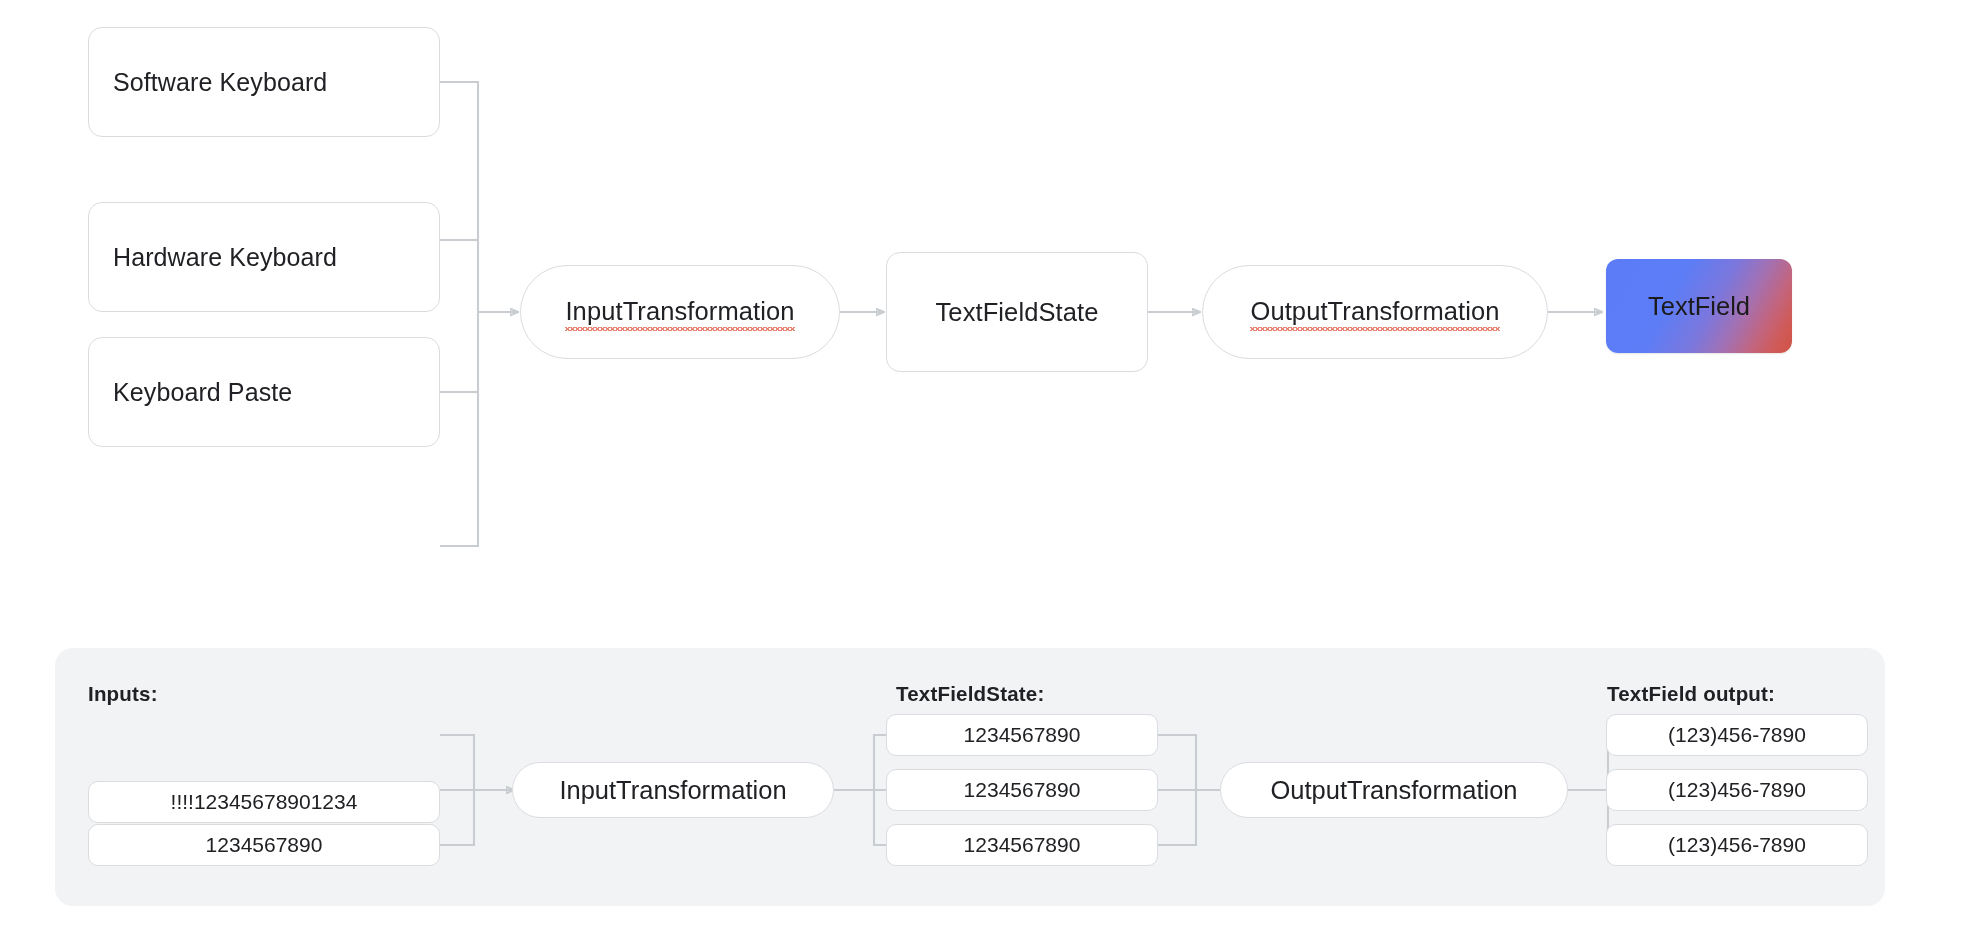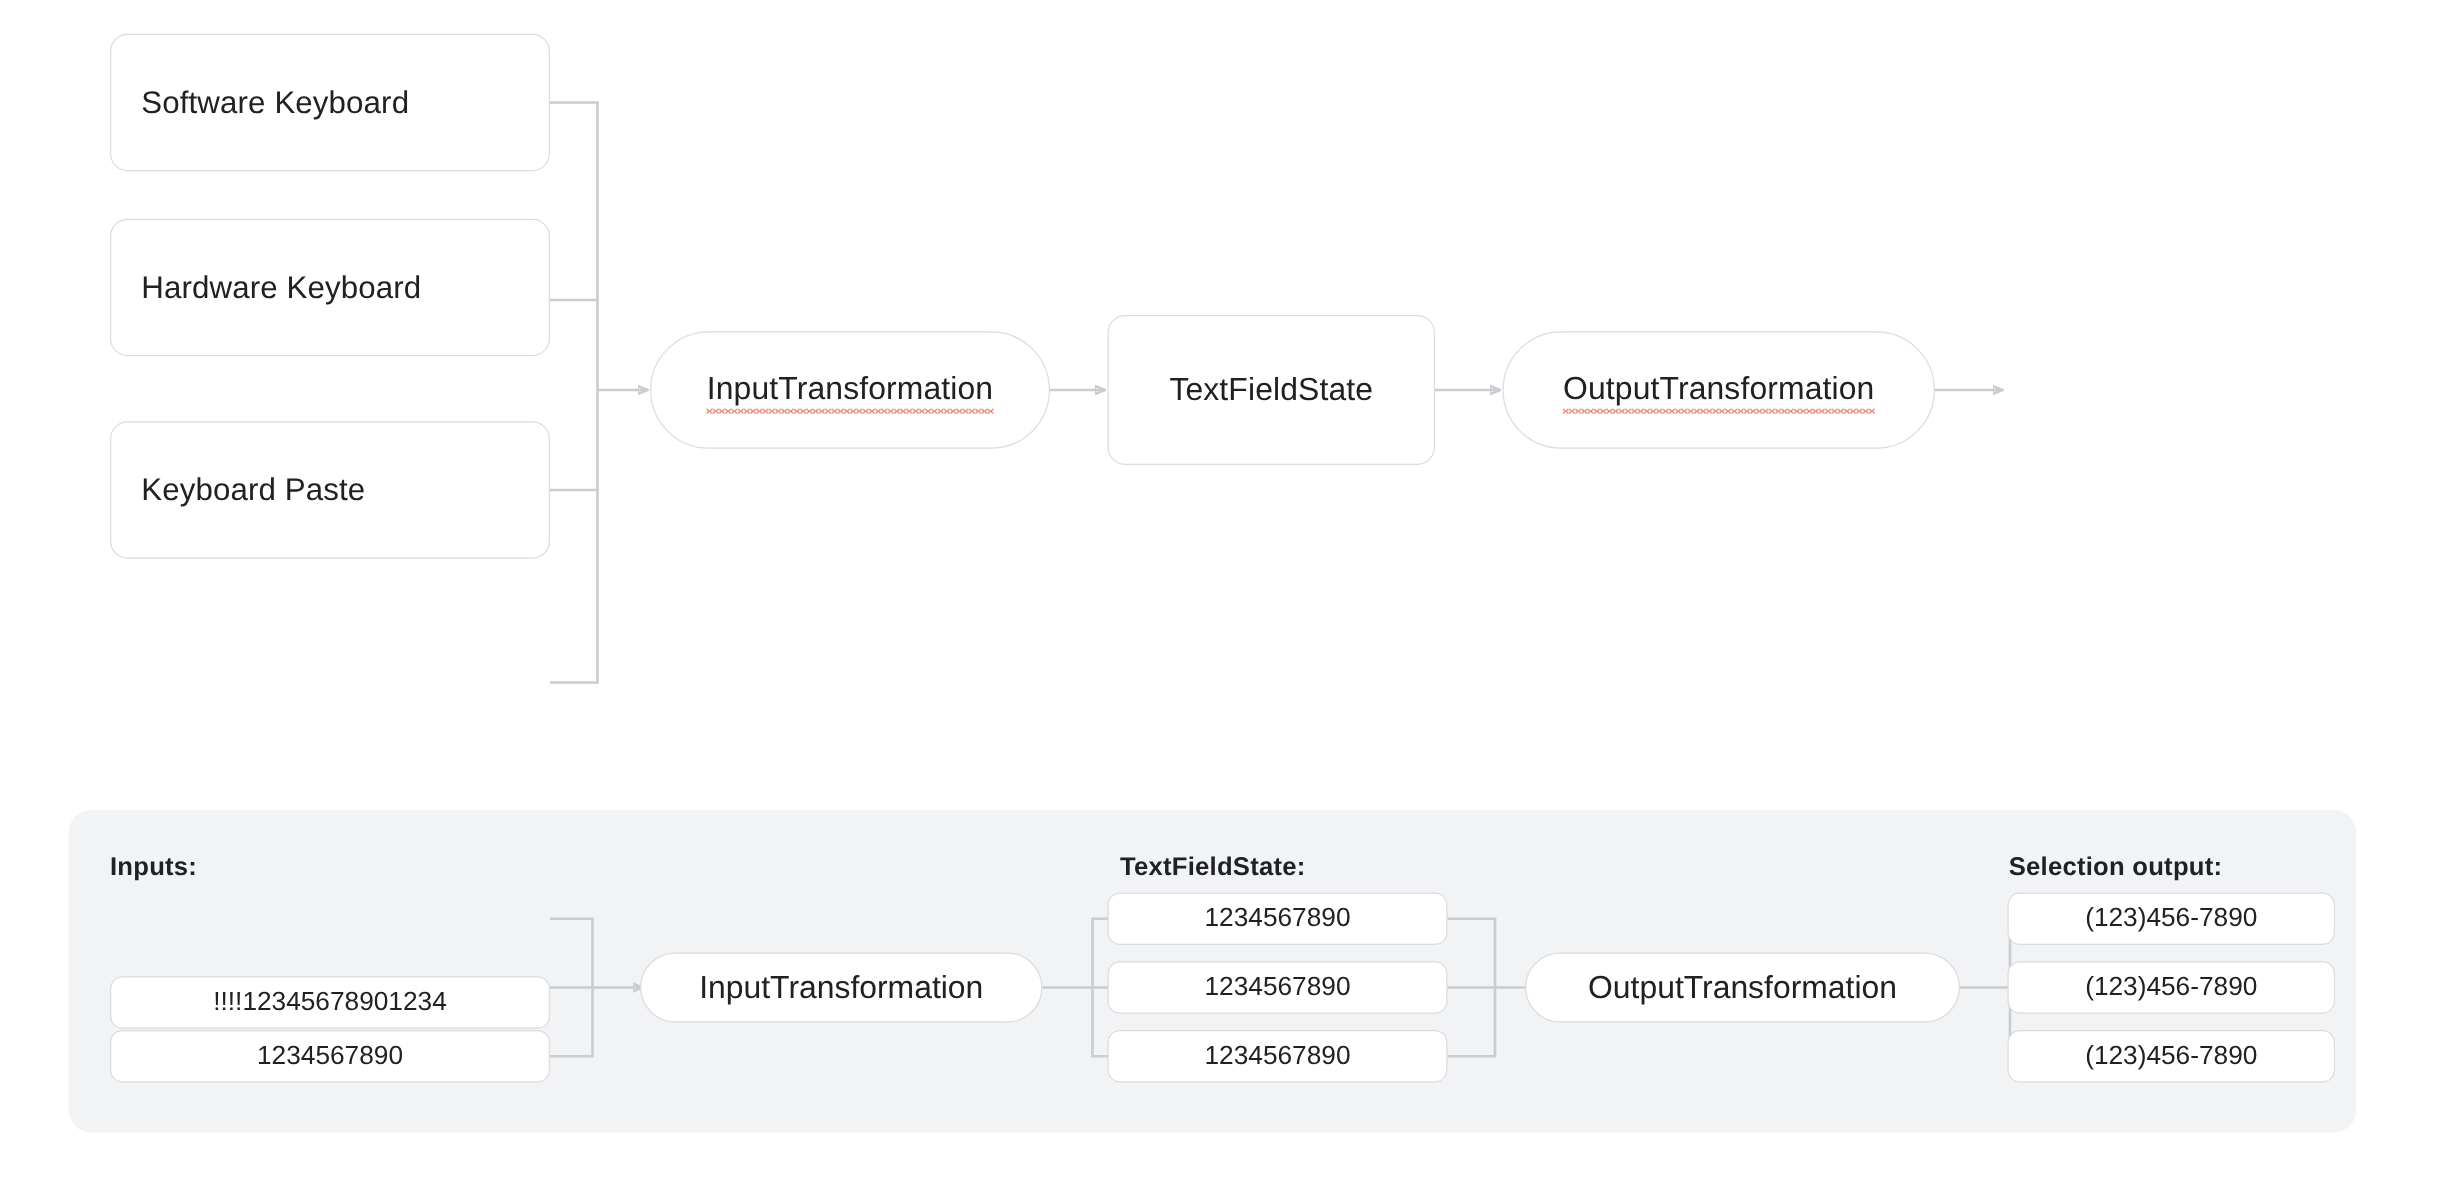"Hardware Keyboard" div.node { top: 175px -> 202px }
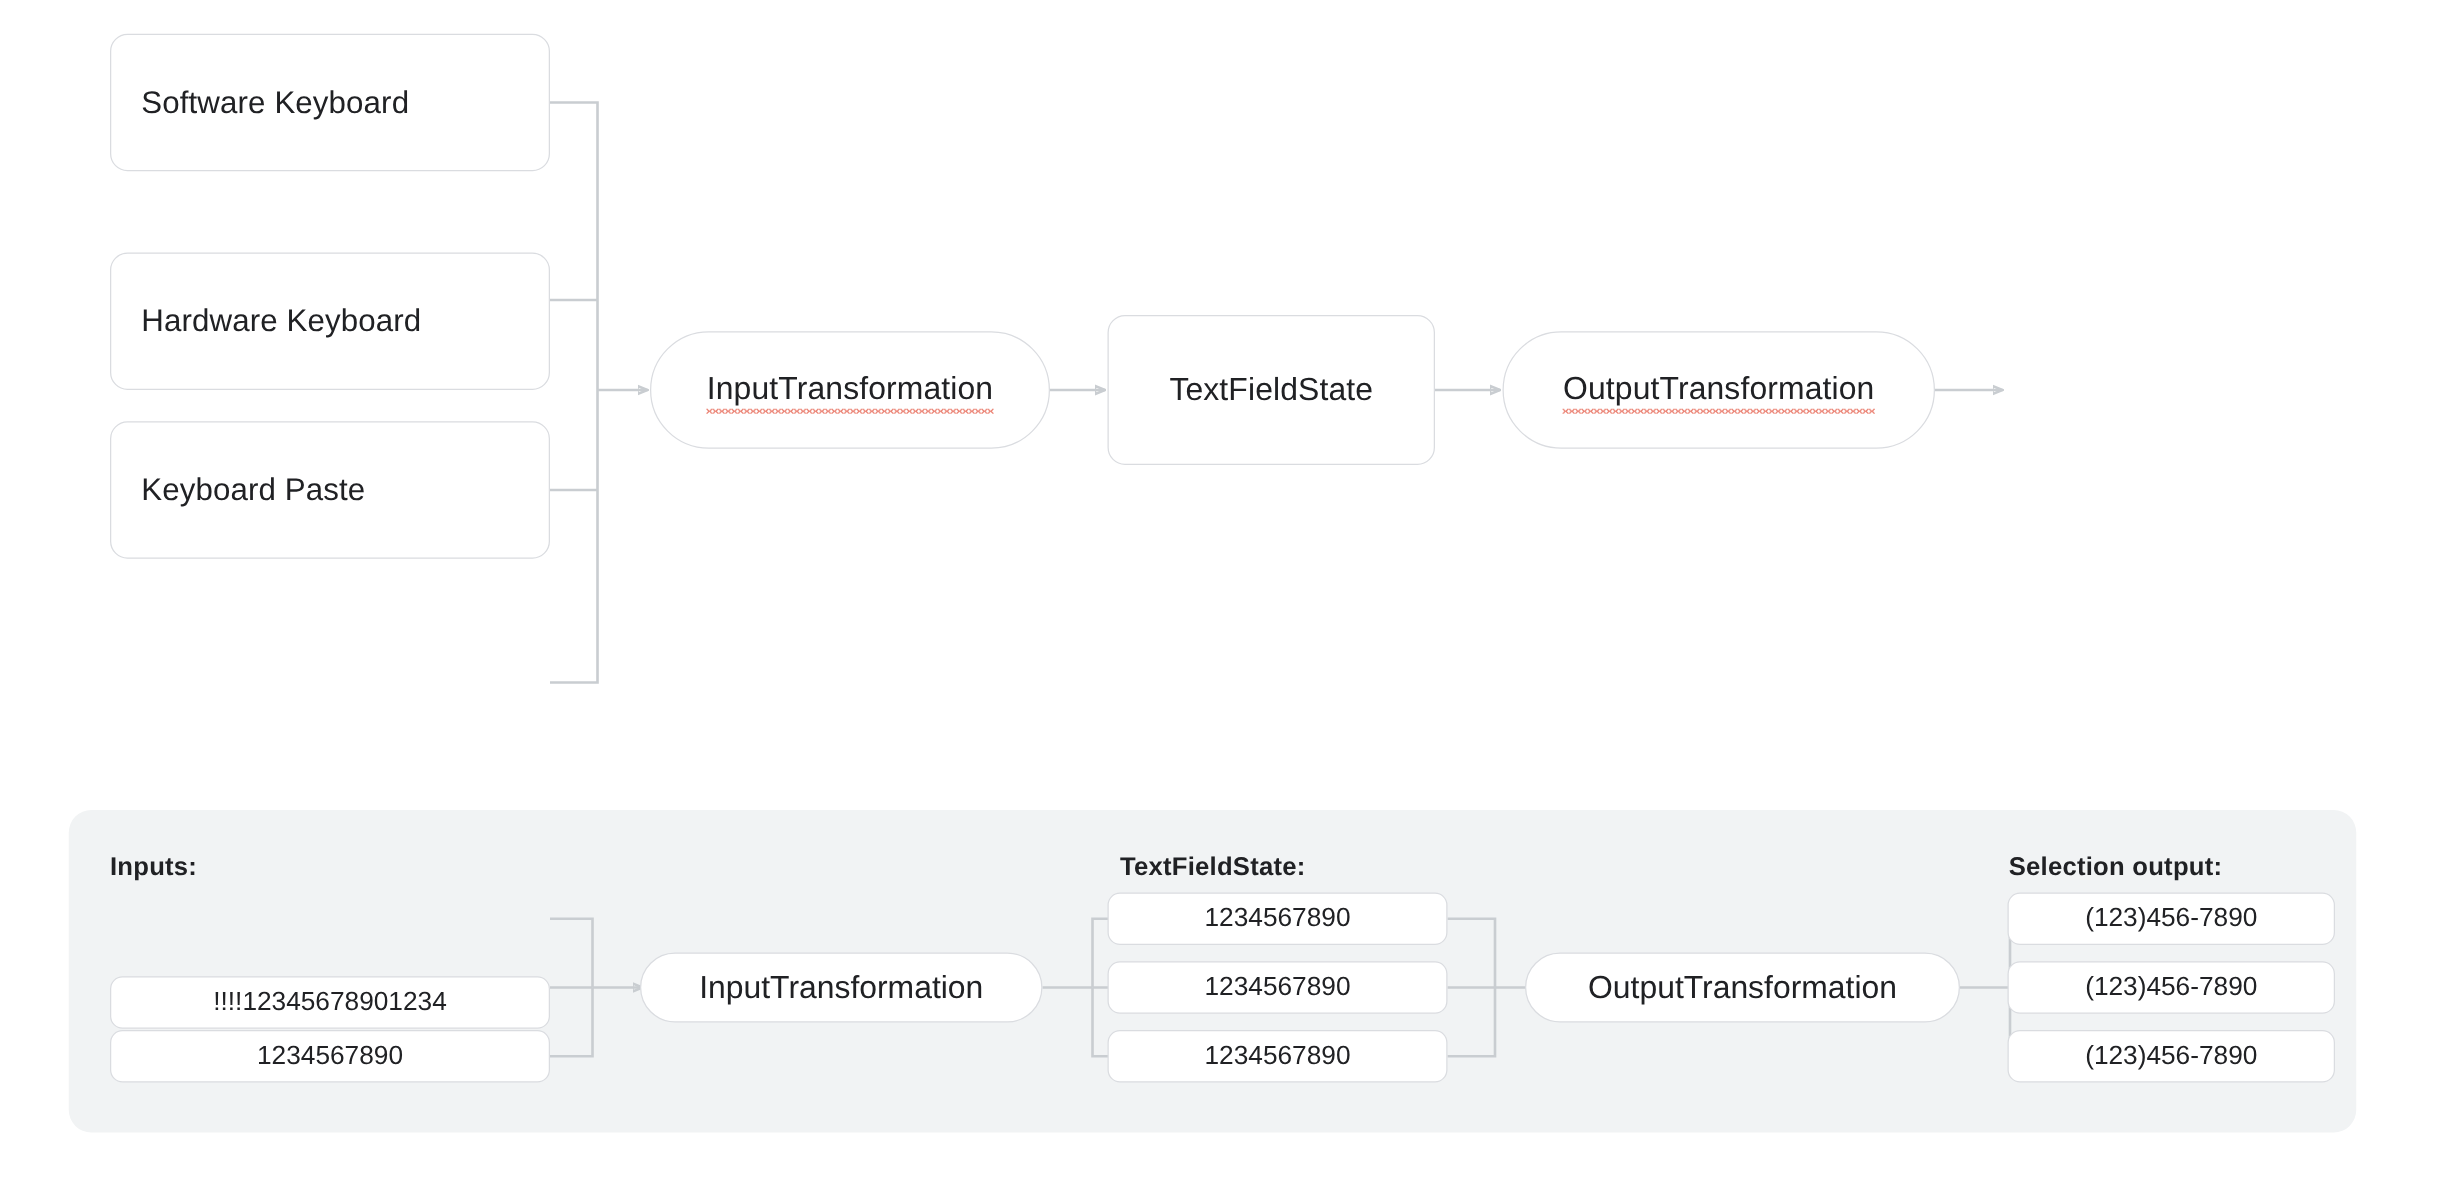"TextField" div.gradient-node { html: none -> <div> <span>TextField</span> </div> }
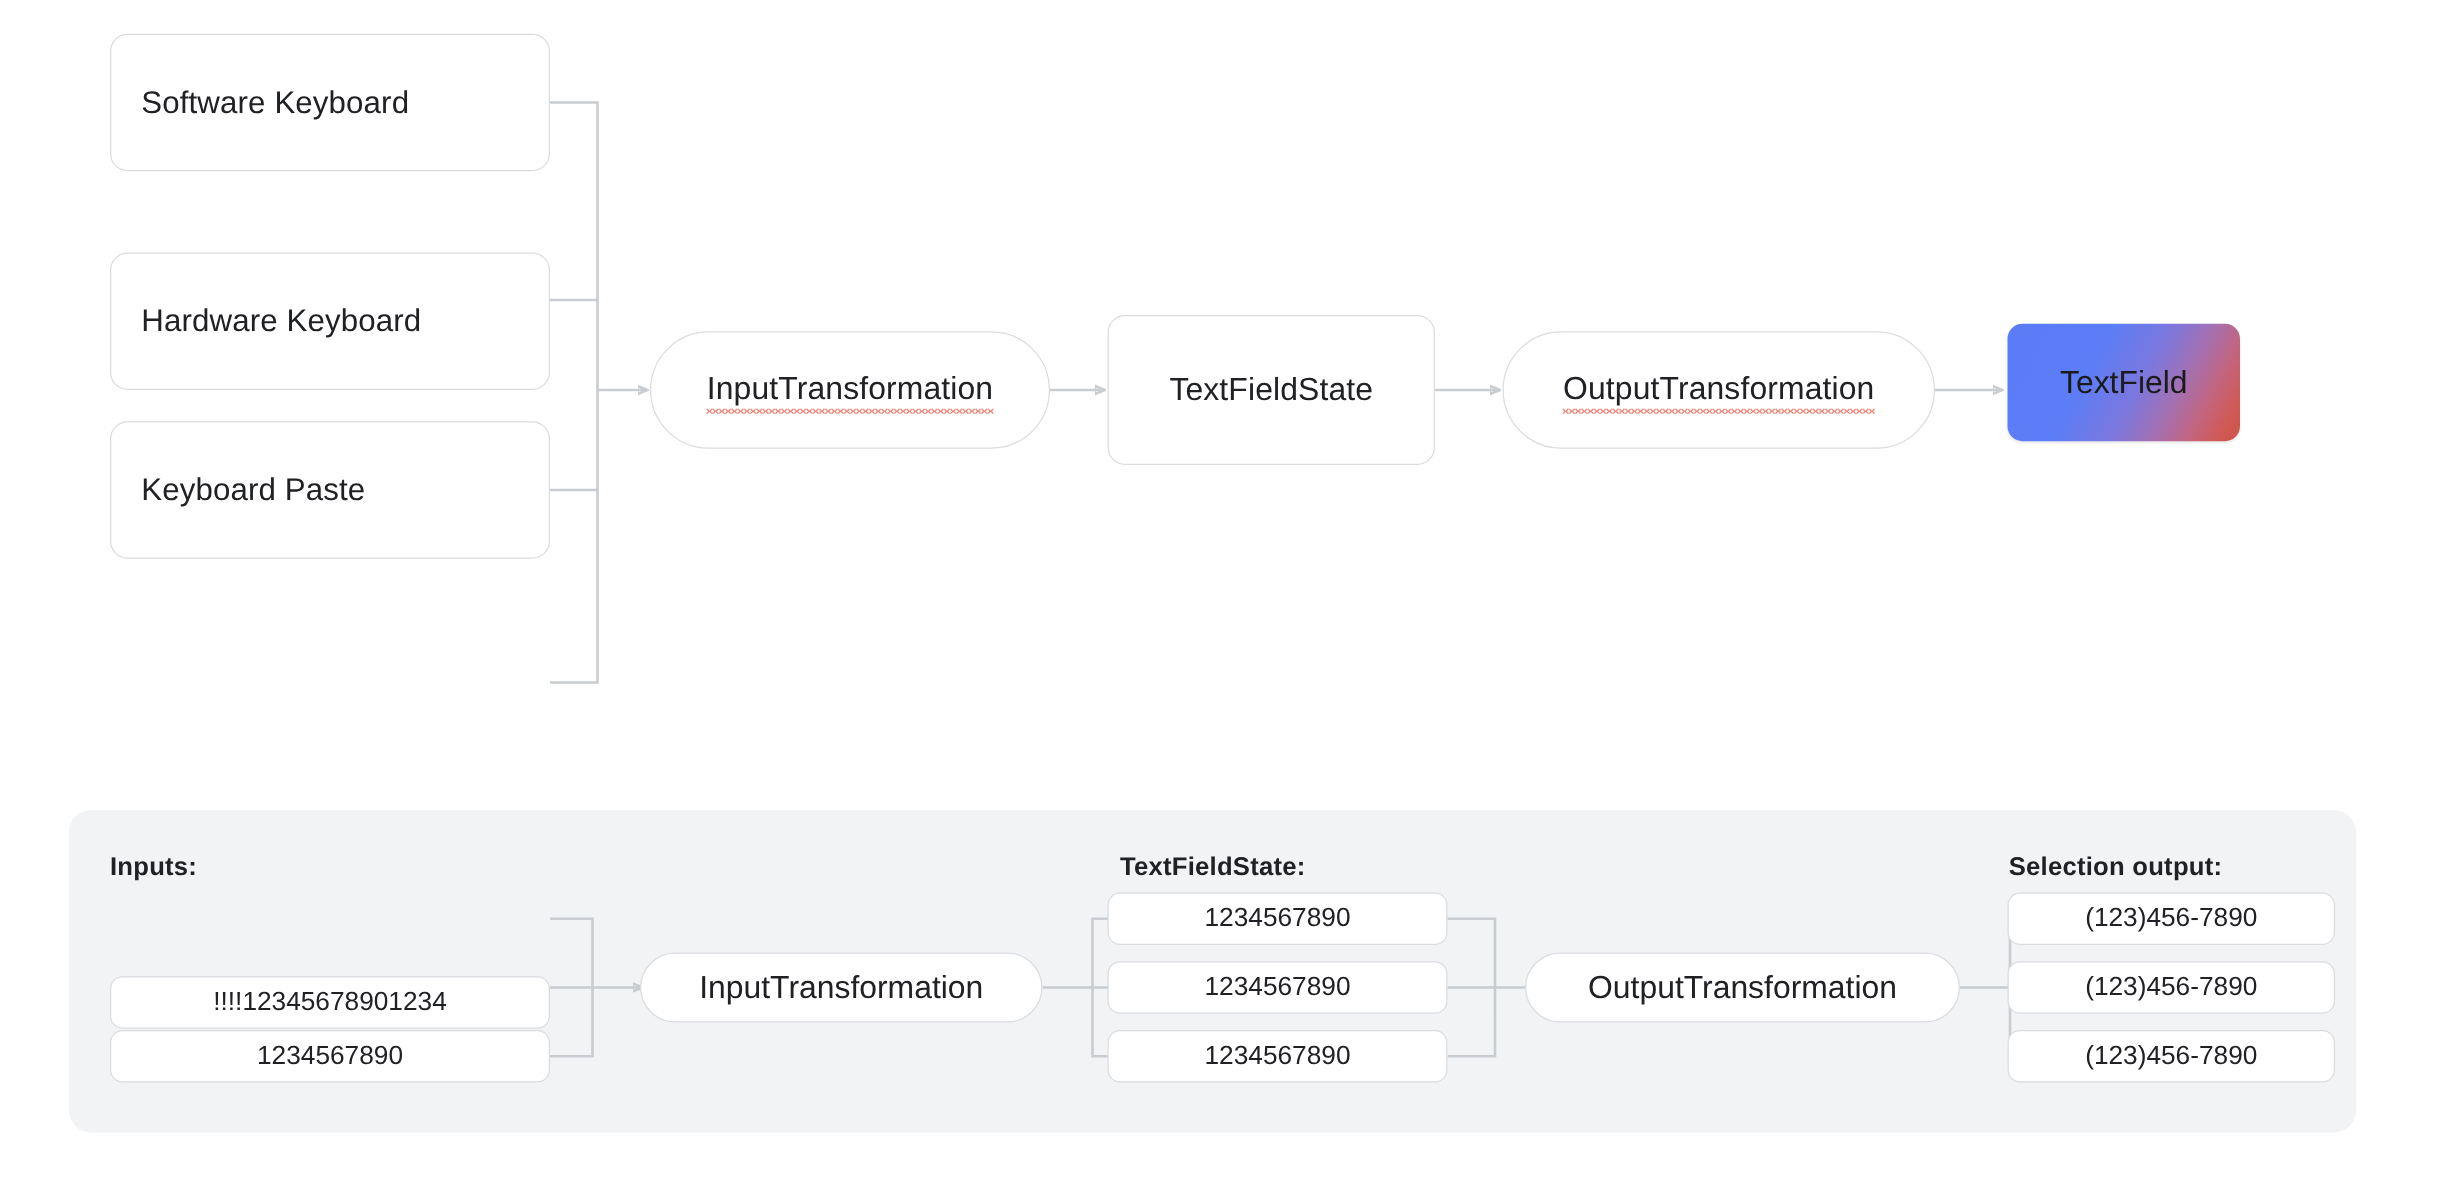"Selection output:" div.col-label { text: Selection -> TextField }
